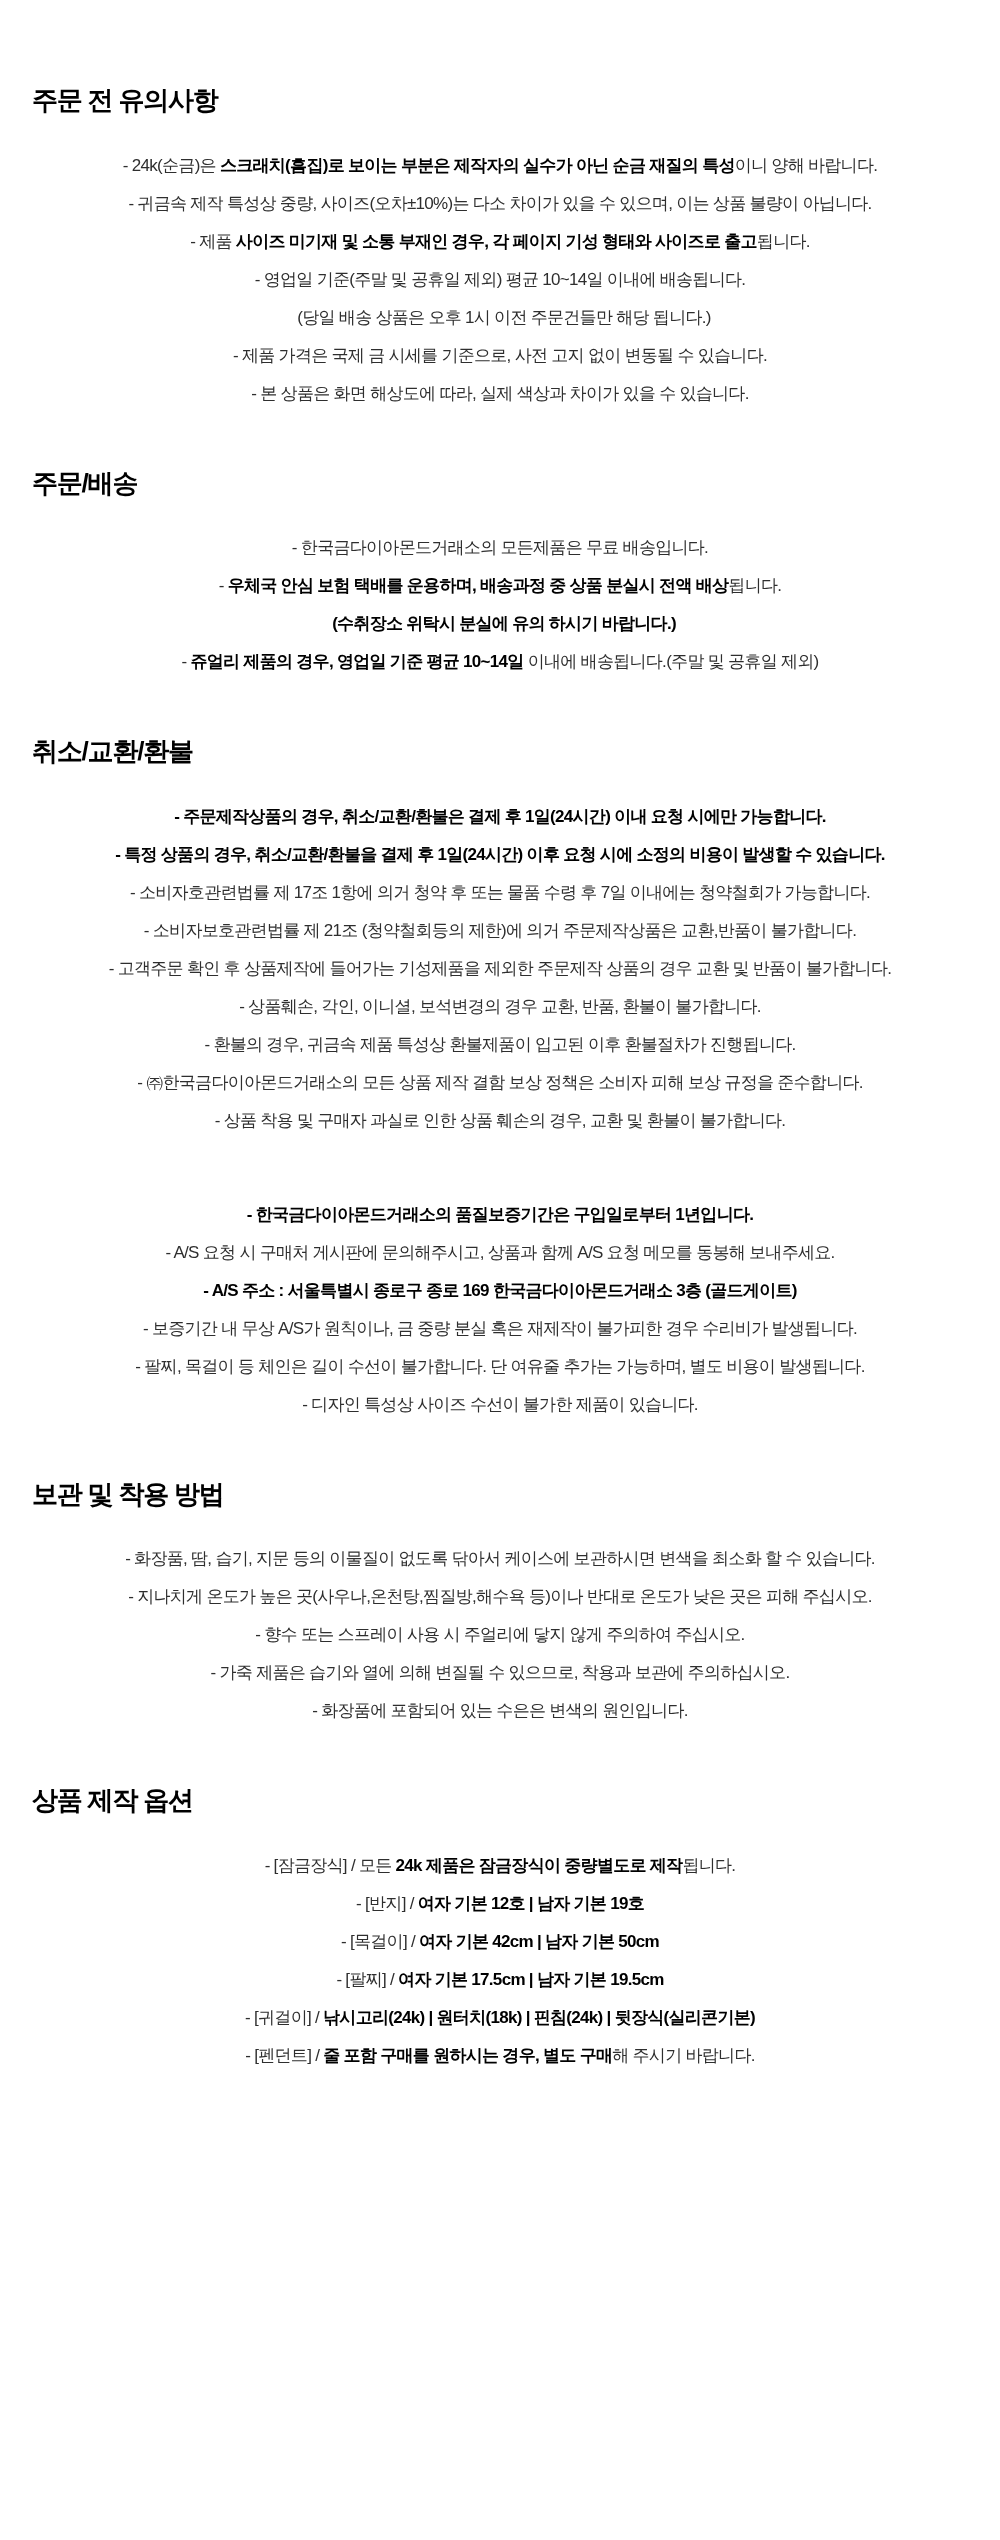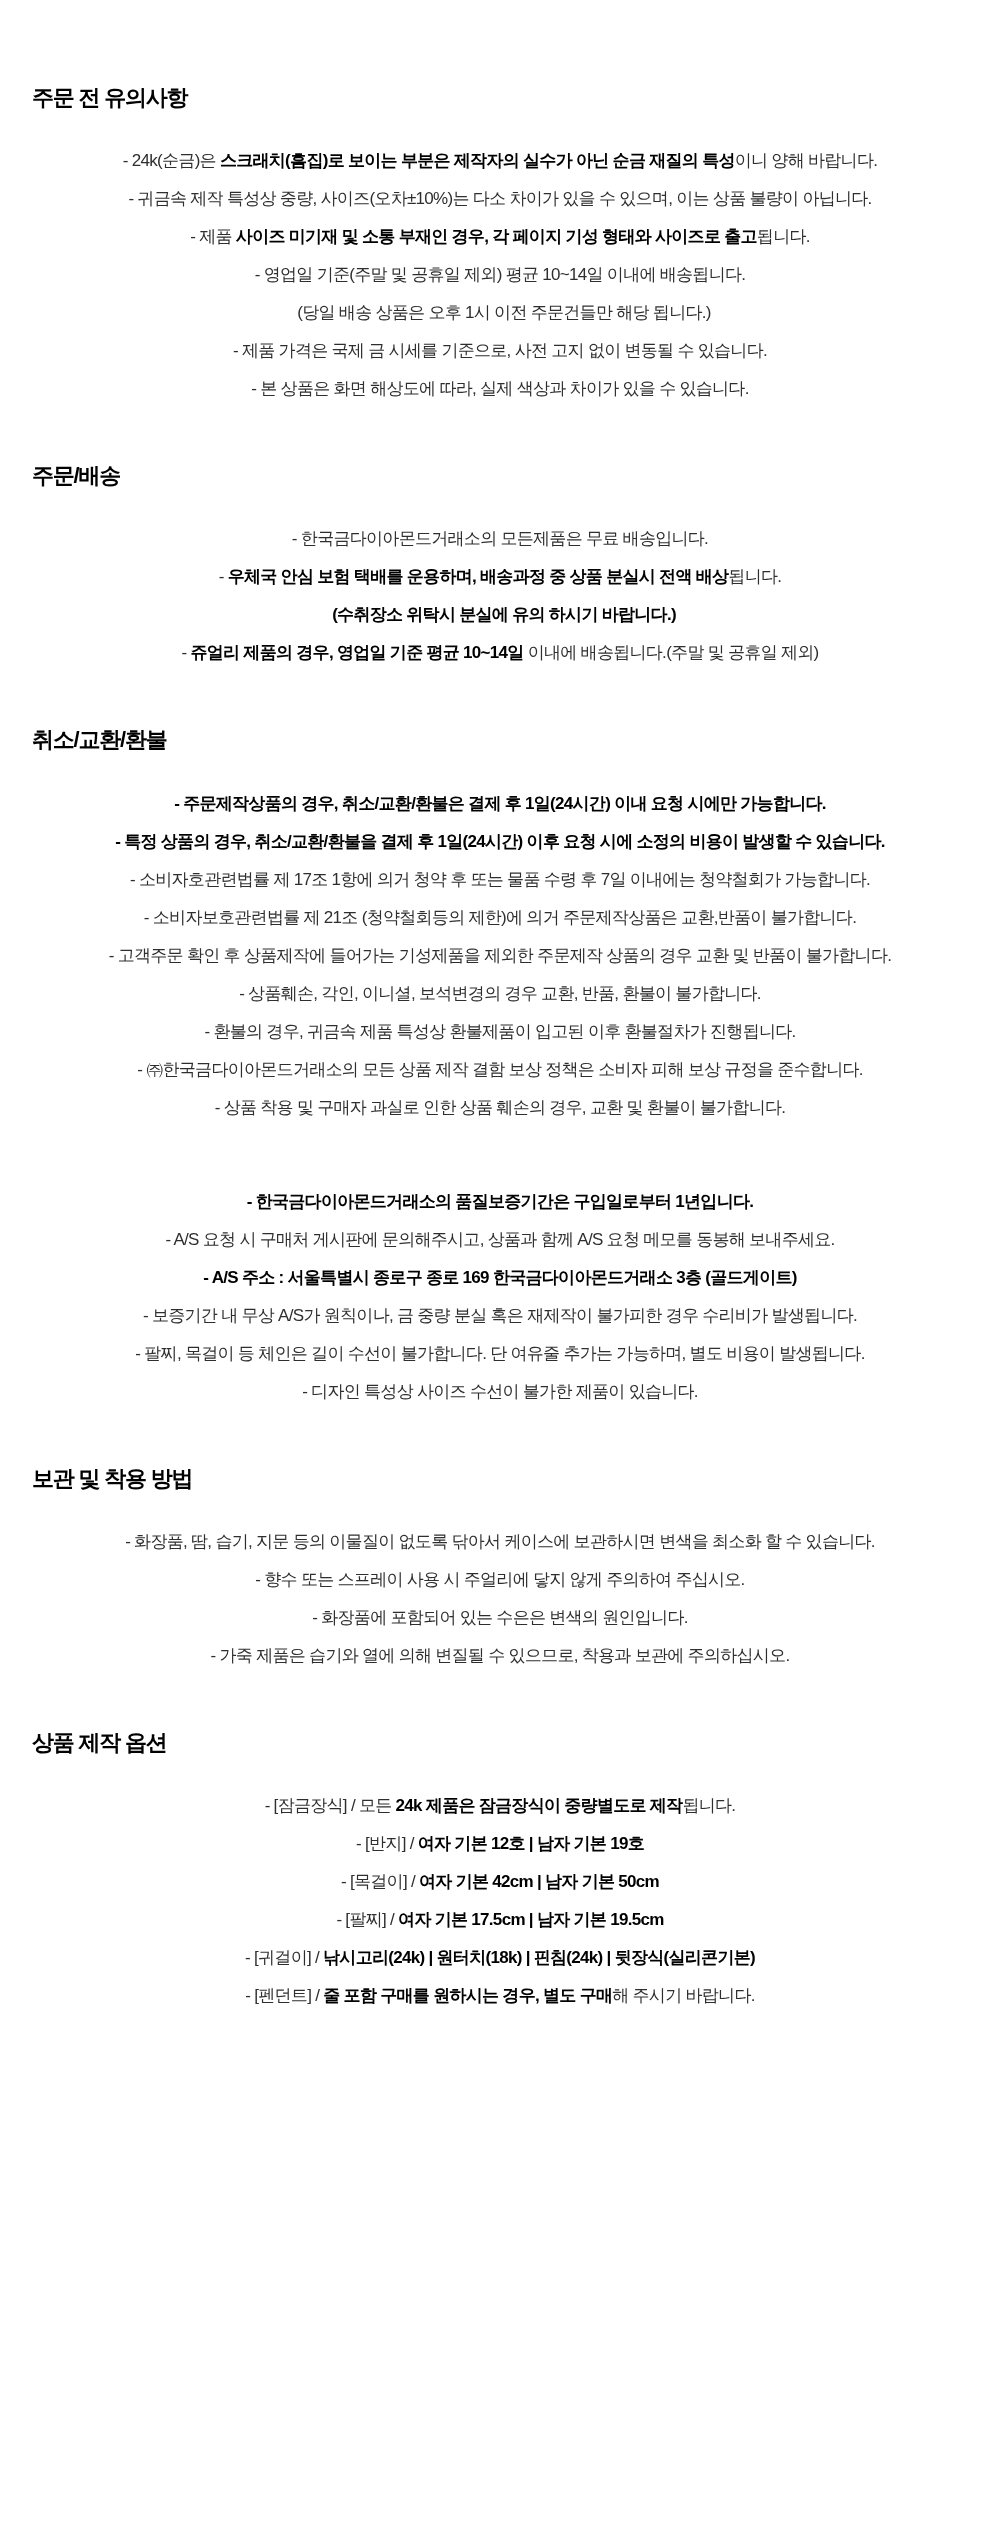"주문 전 유의사항" .section-title { font-size: 22px -> 26px }
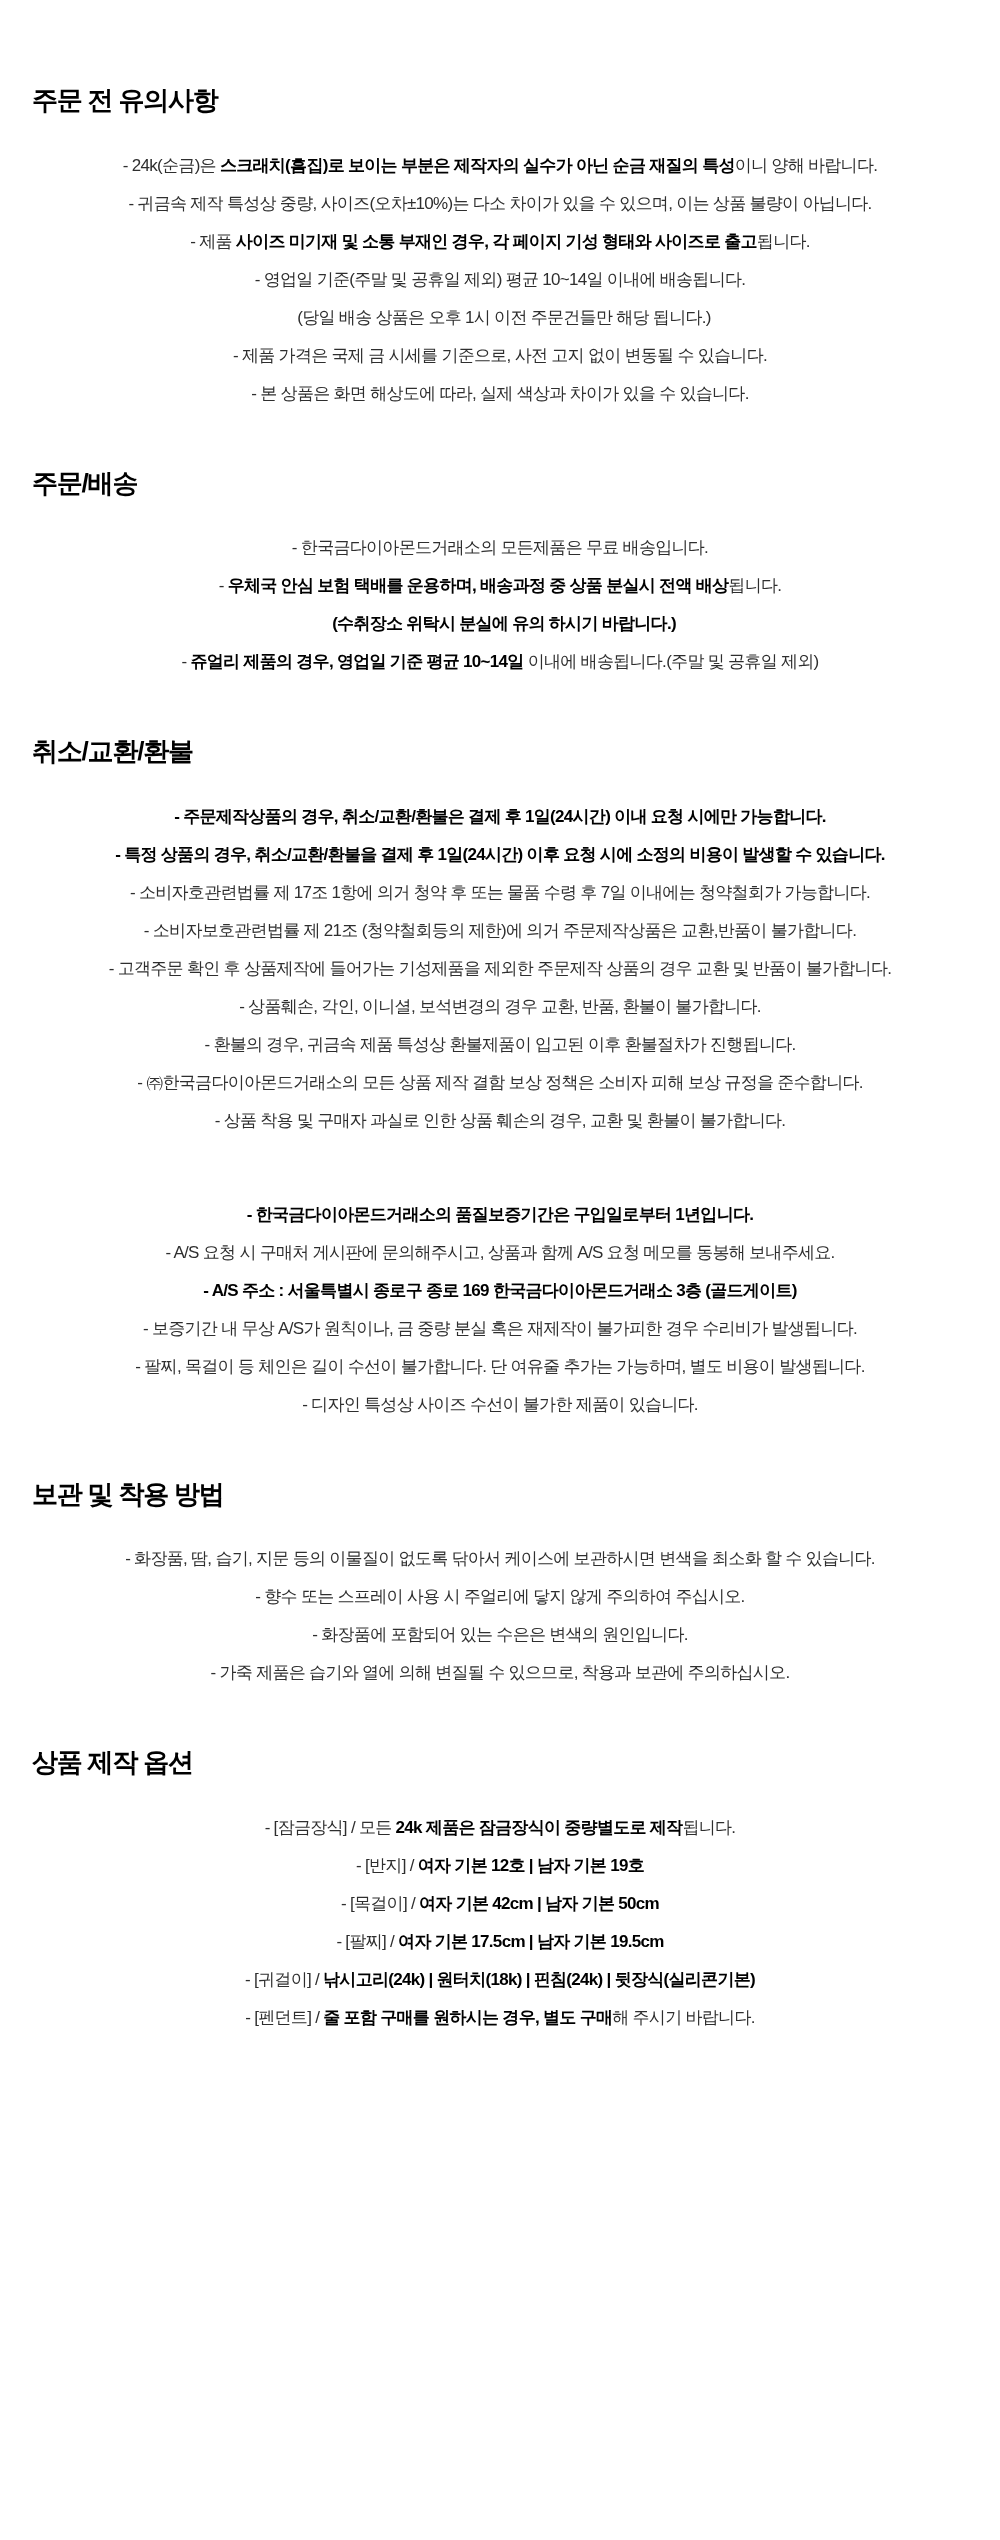"- 지나치게 온도가 높은 곳(사우나,온천탕,찜질방,해수욕" p.line { html: none -> <p><span>- 지나치게 온도가 높은 곳(사우나,온천탕,찜질방,해수욕 등)이나 반대로 온도가 낮은 곳은 피해 주십시오.</span></p> }
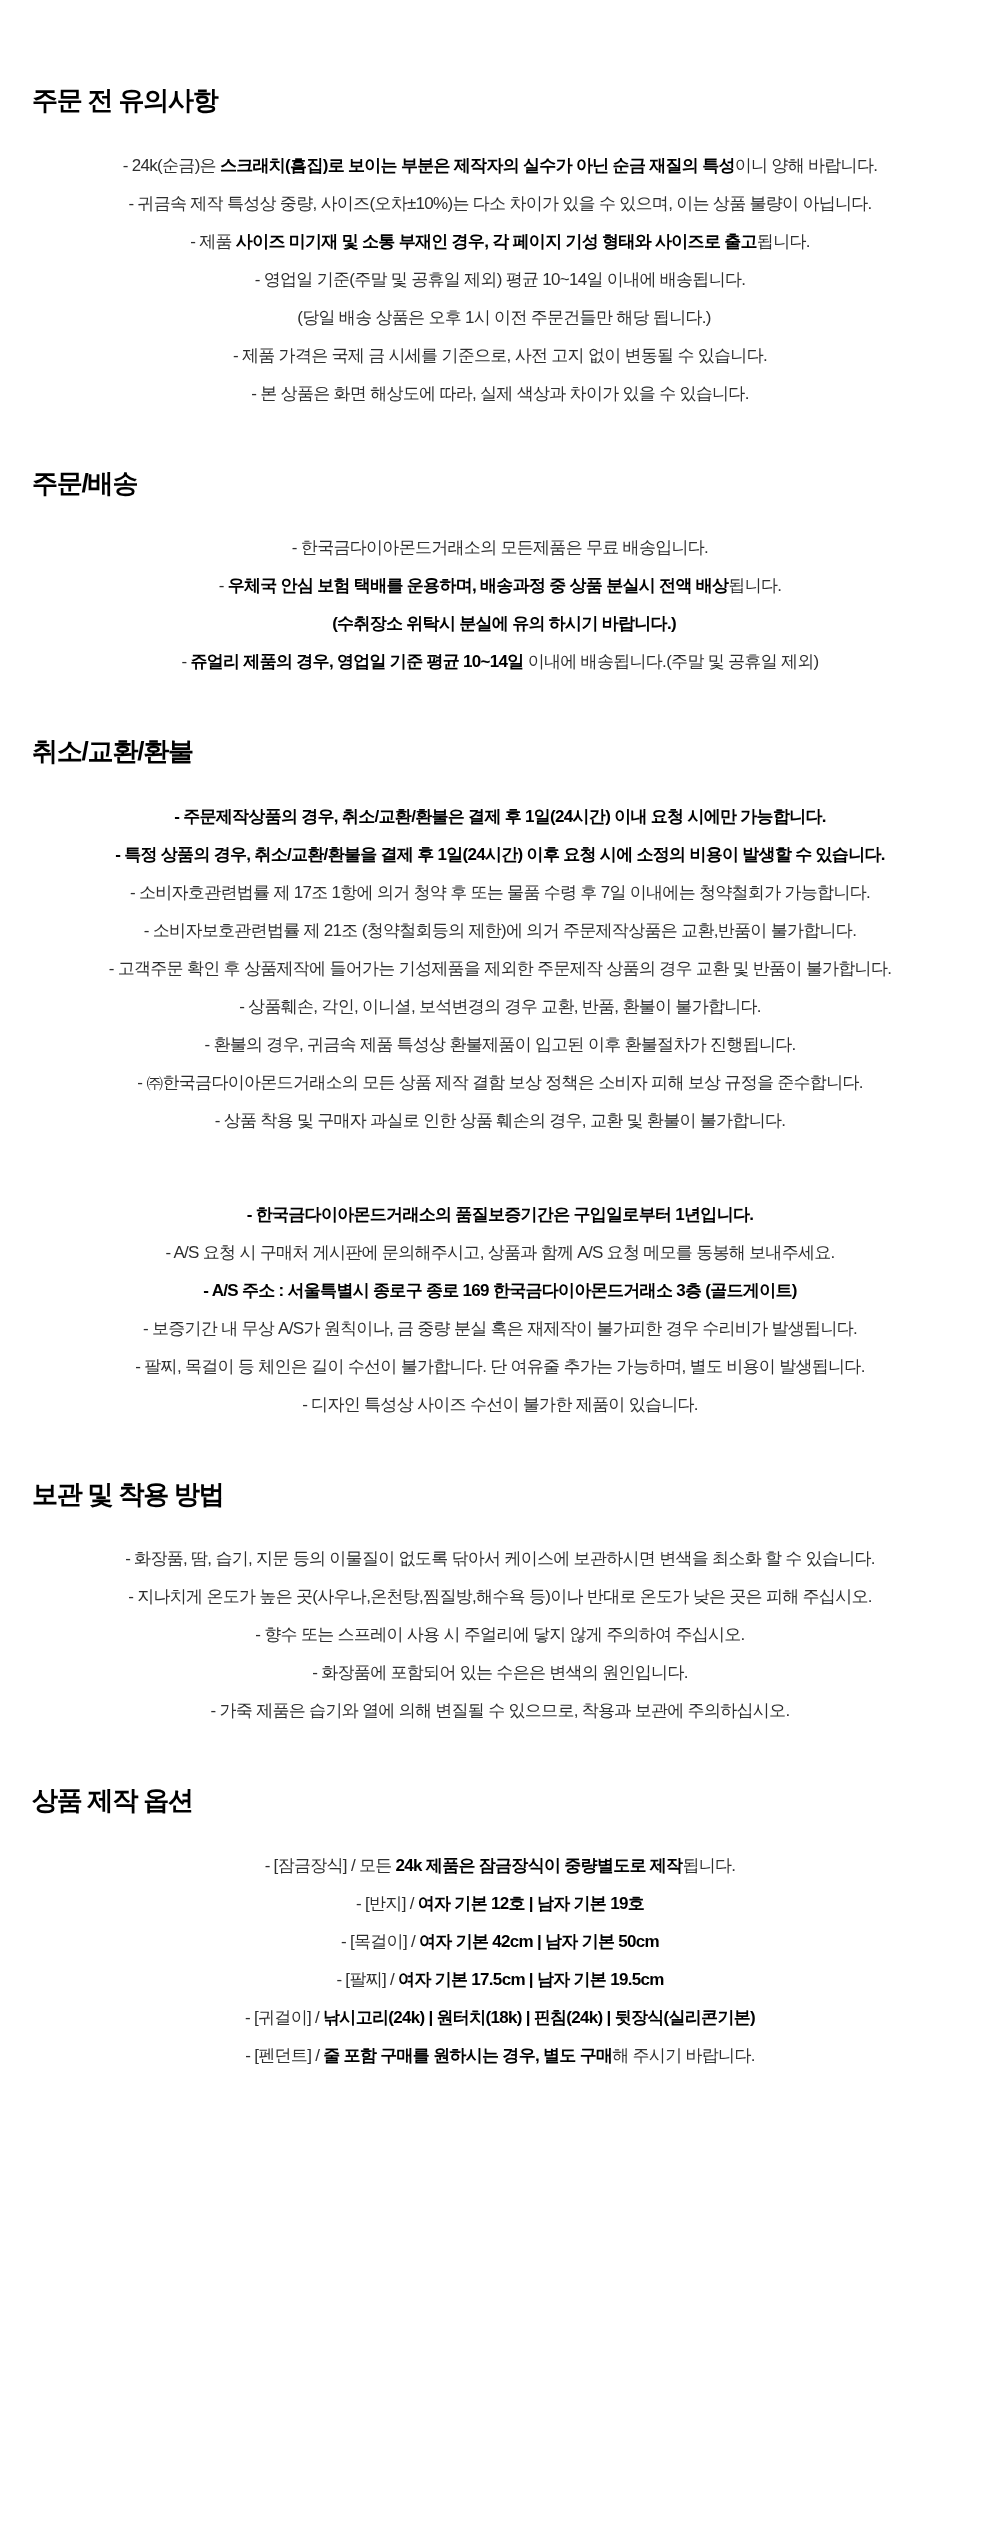"- 화장품에 포함되어 있는 수은은" p.line { order: before "- 가죽 제품은 습기와 열에" -> after "- 가죽 제품은 습기와 열에" }
